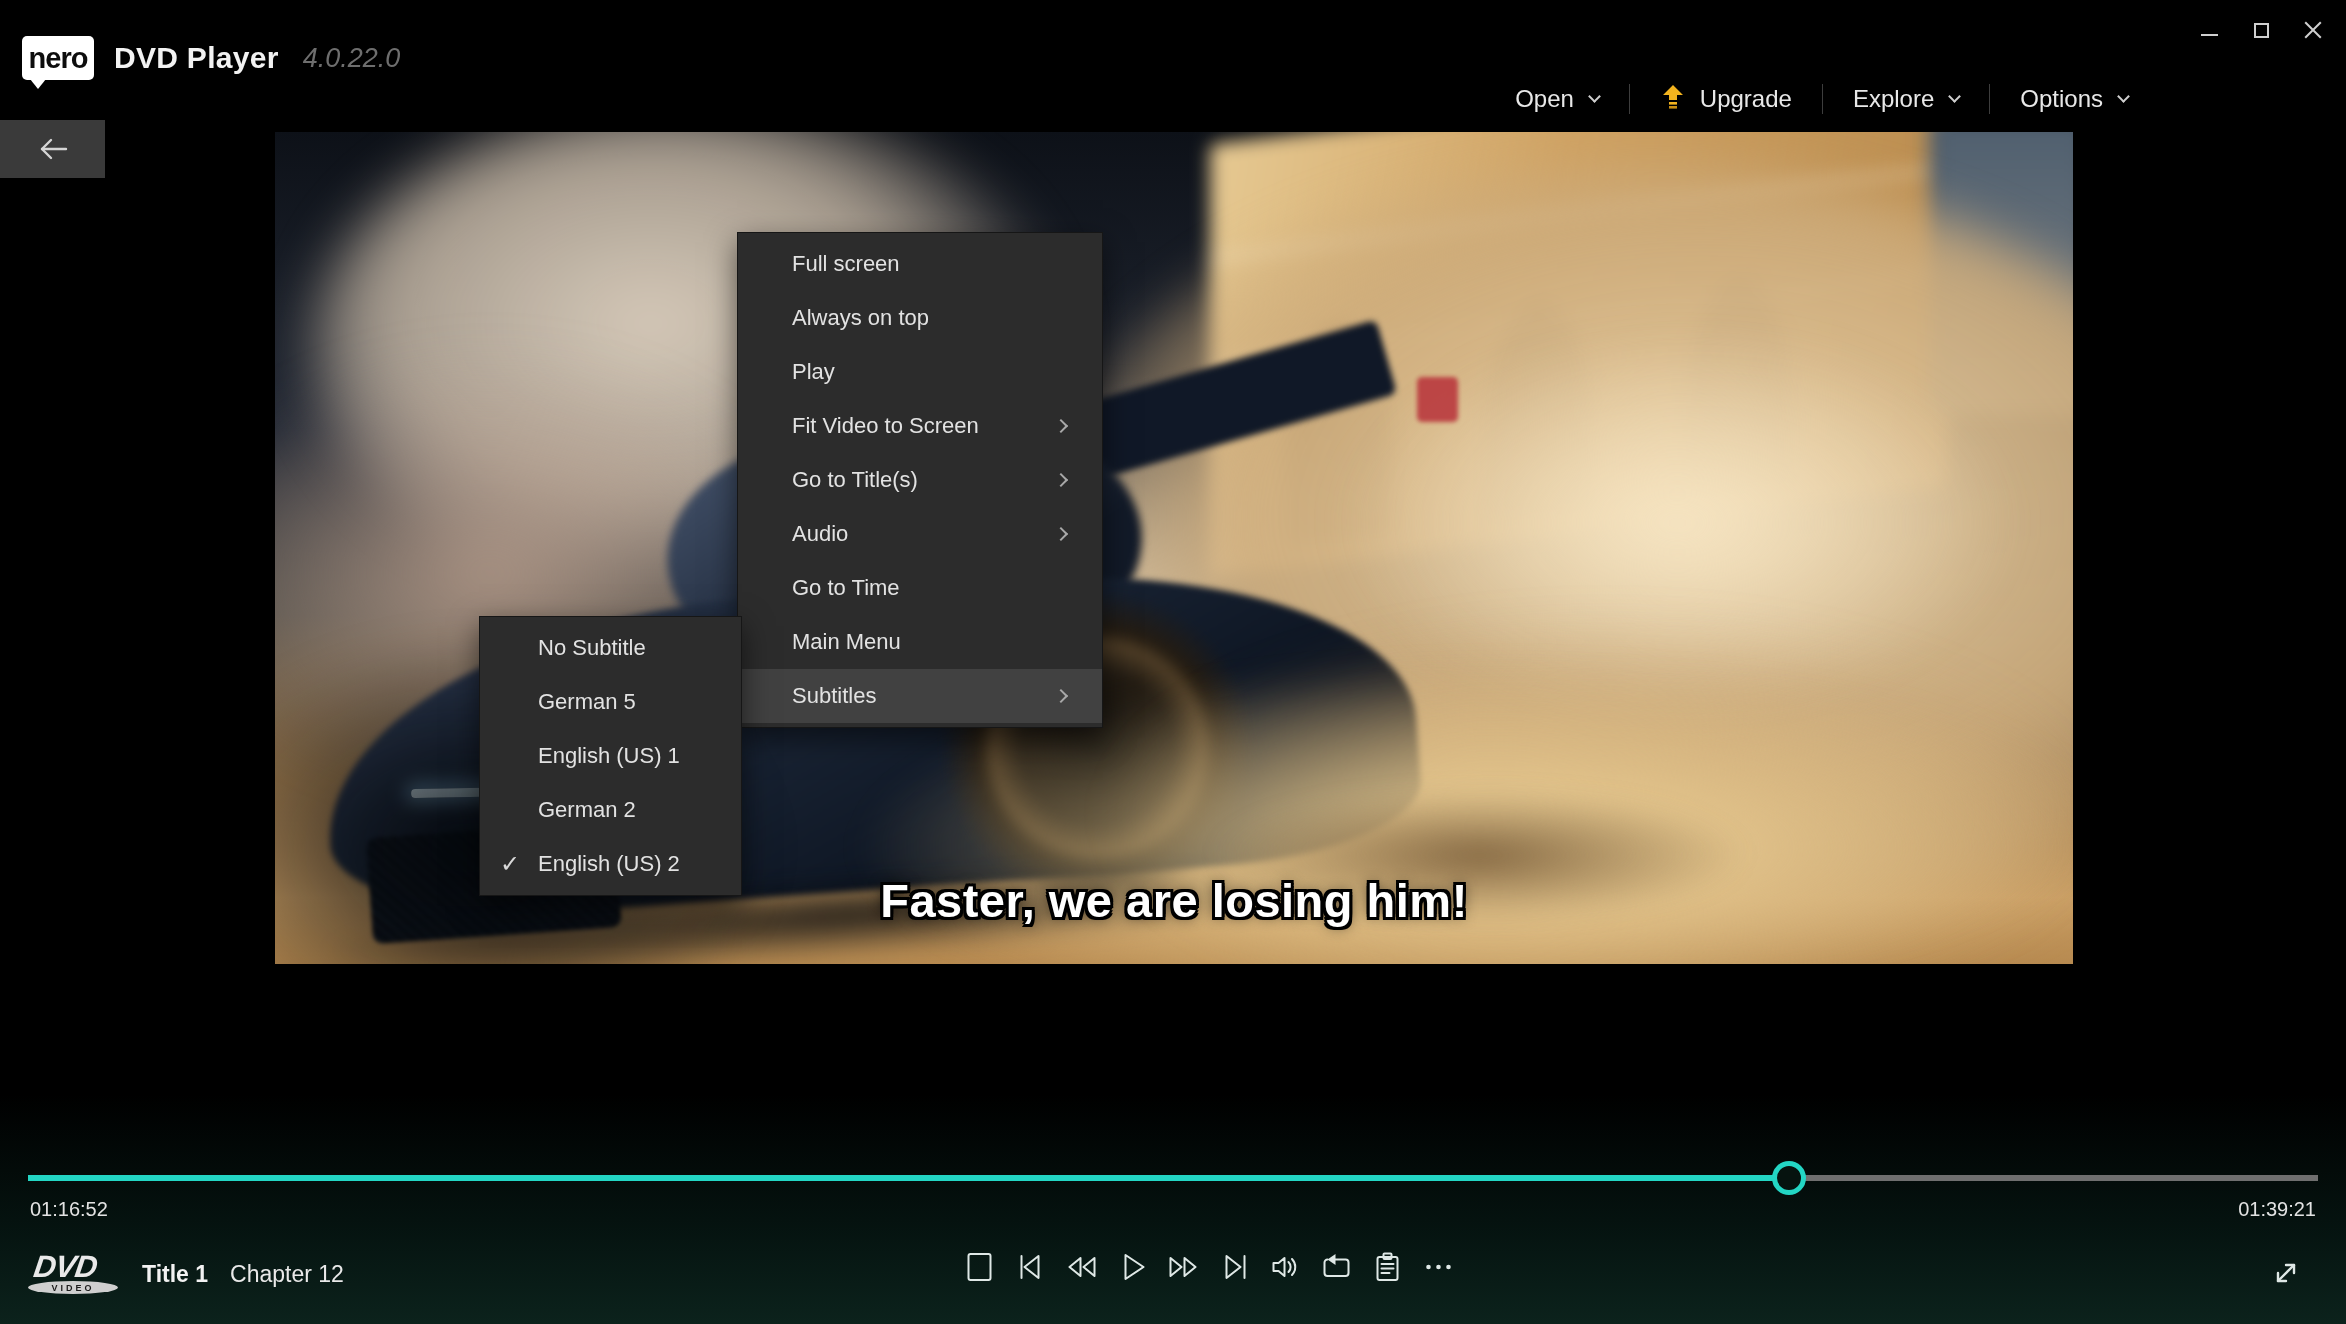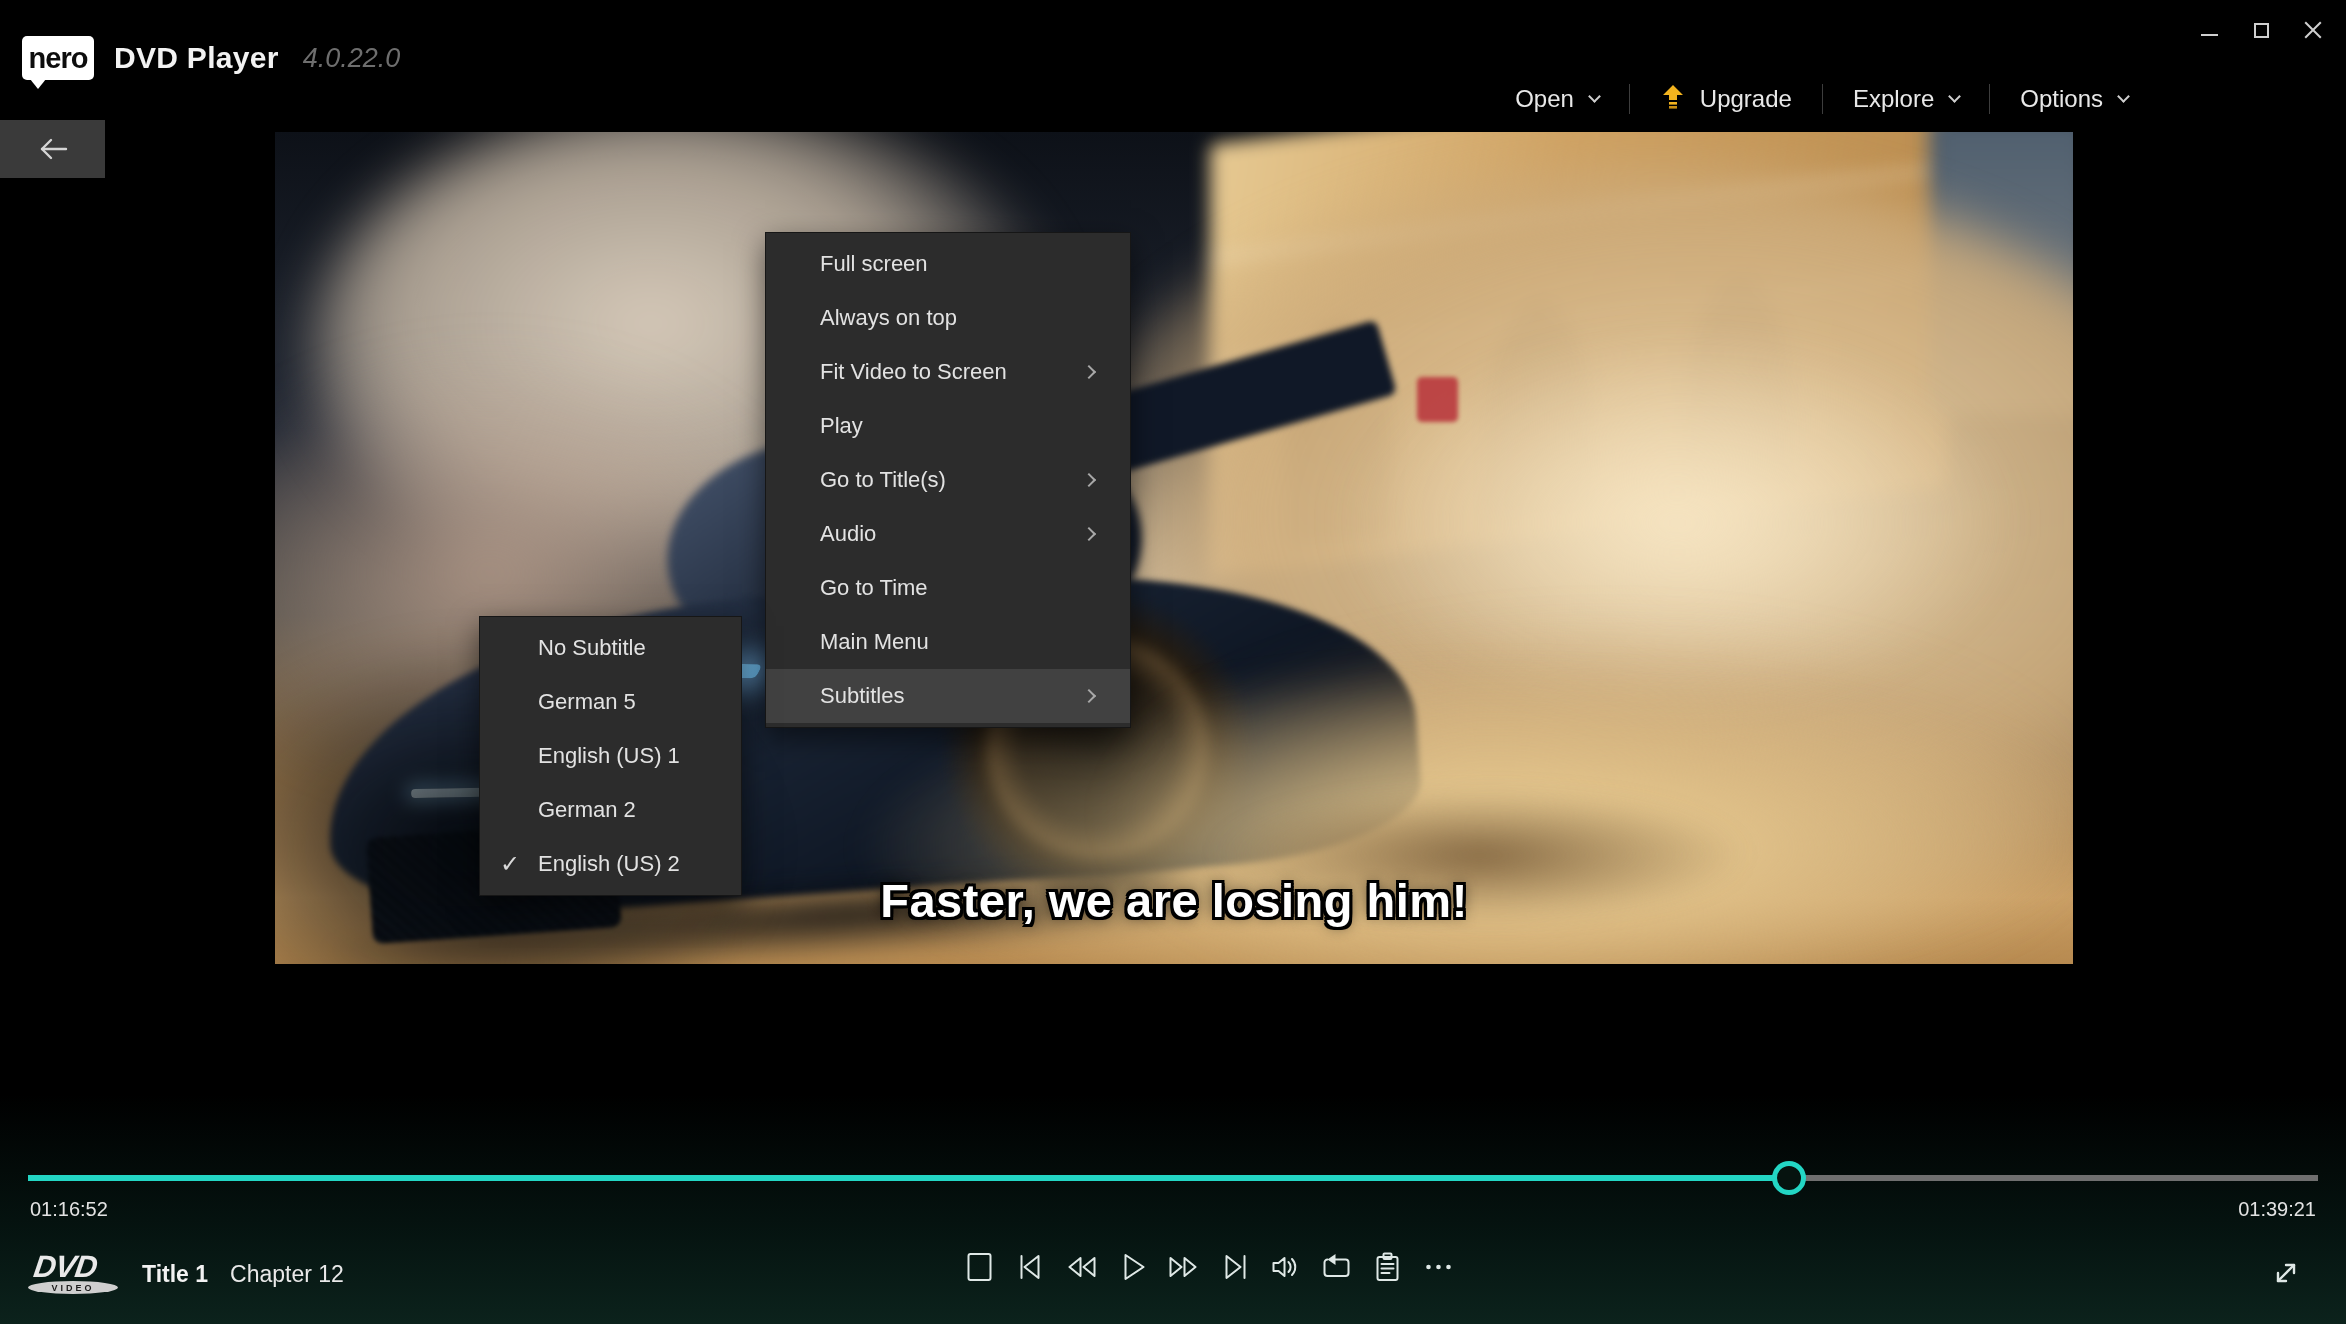"Full screen" .context-menu { margin-left: 28px -> none }
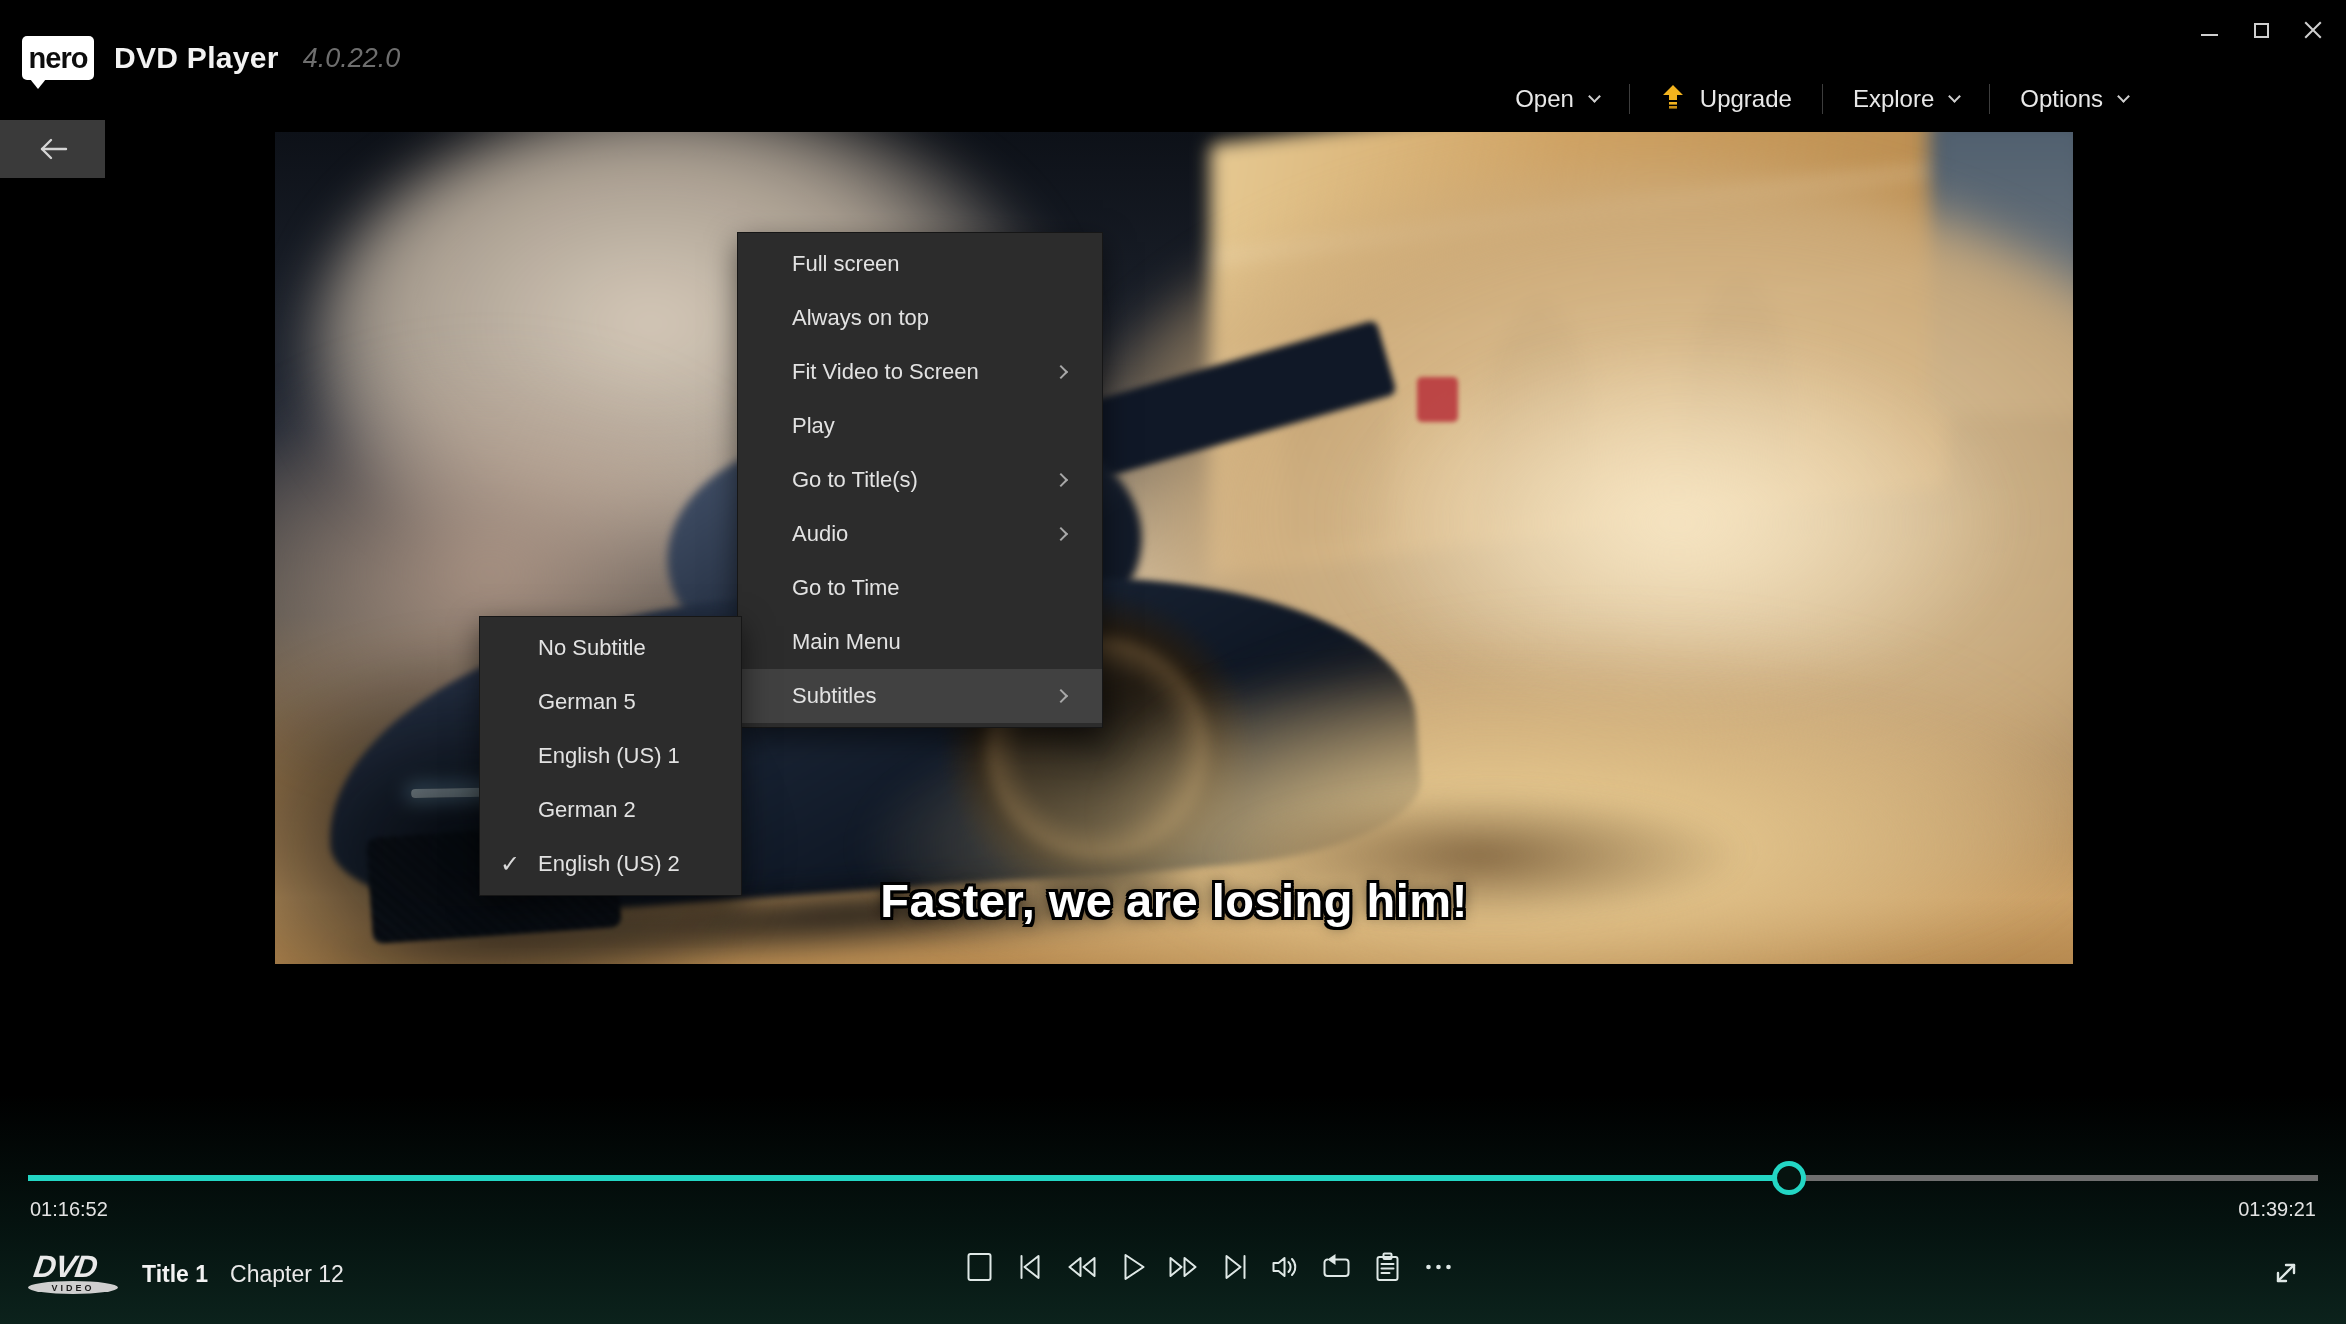"Fit Video to Screen" div.menu-item { order: before "Play" -> after "Play" }
